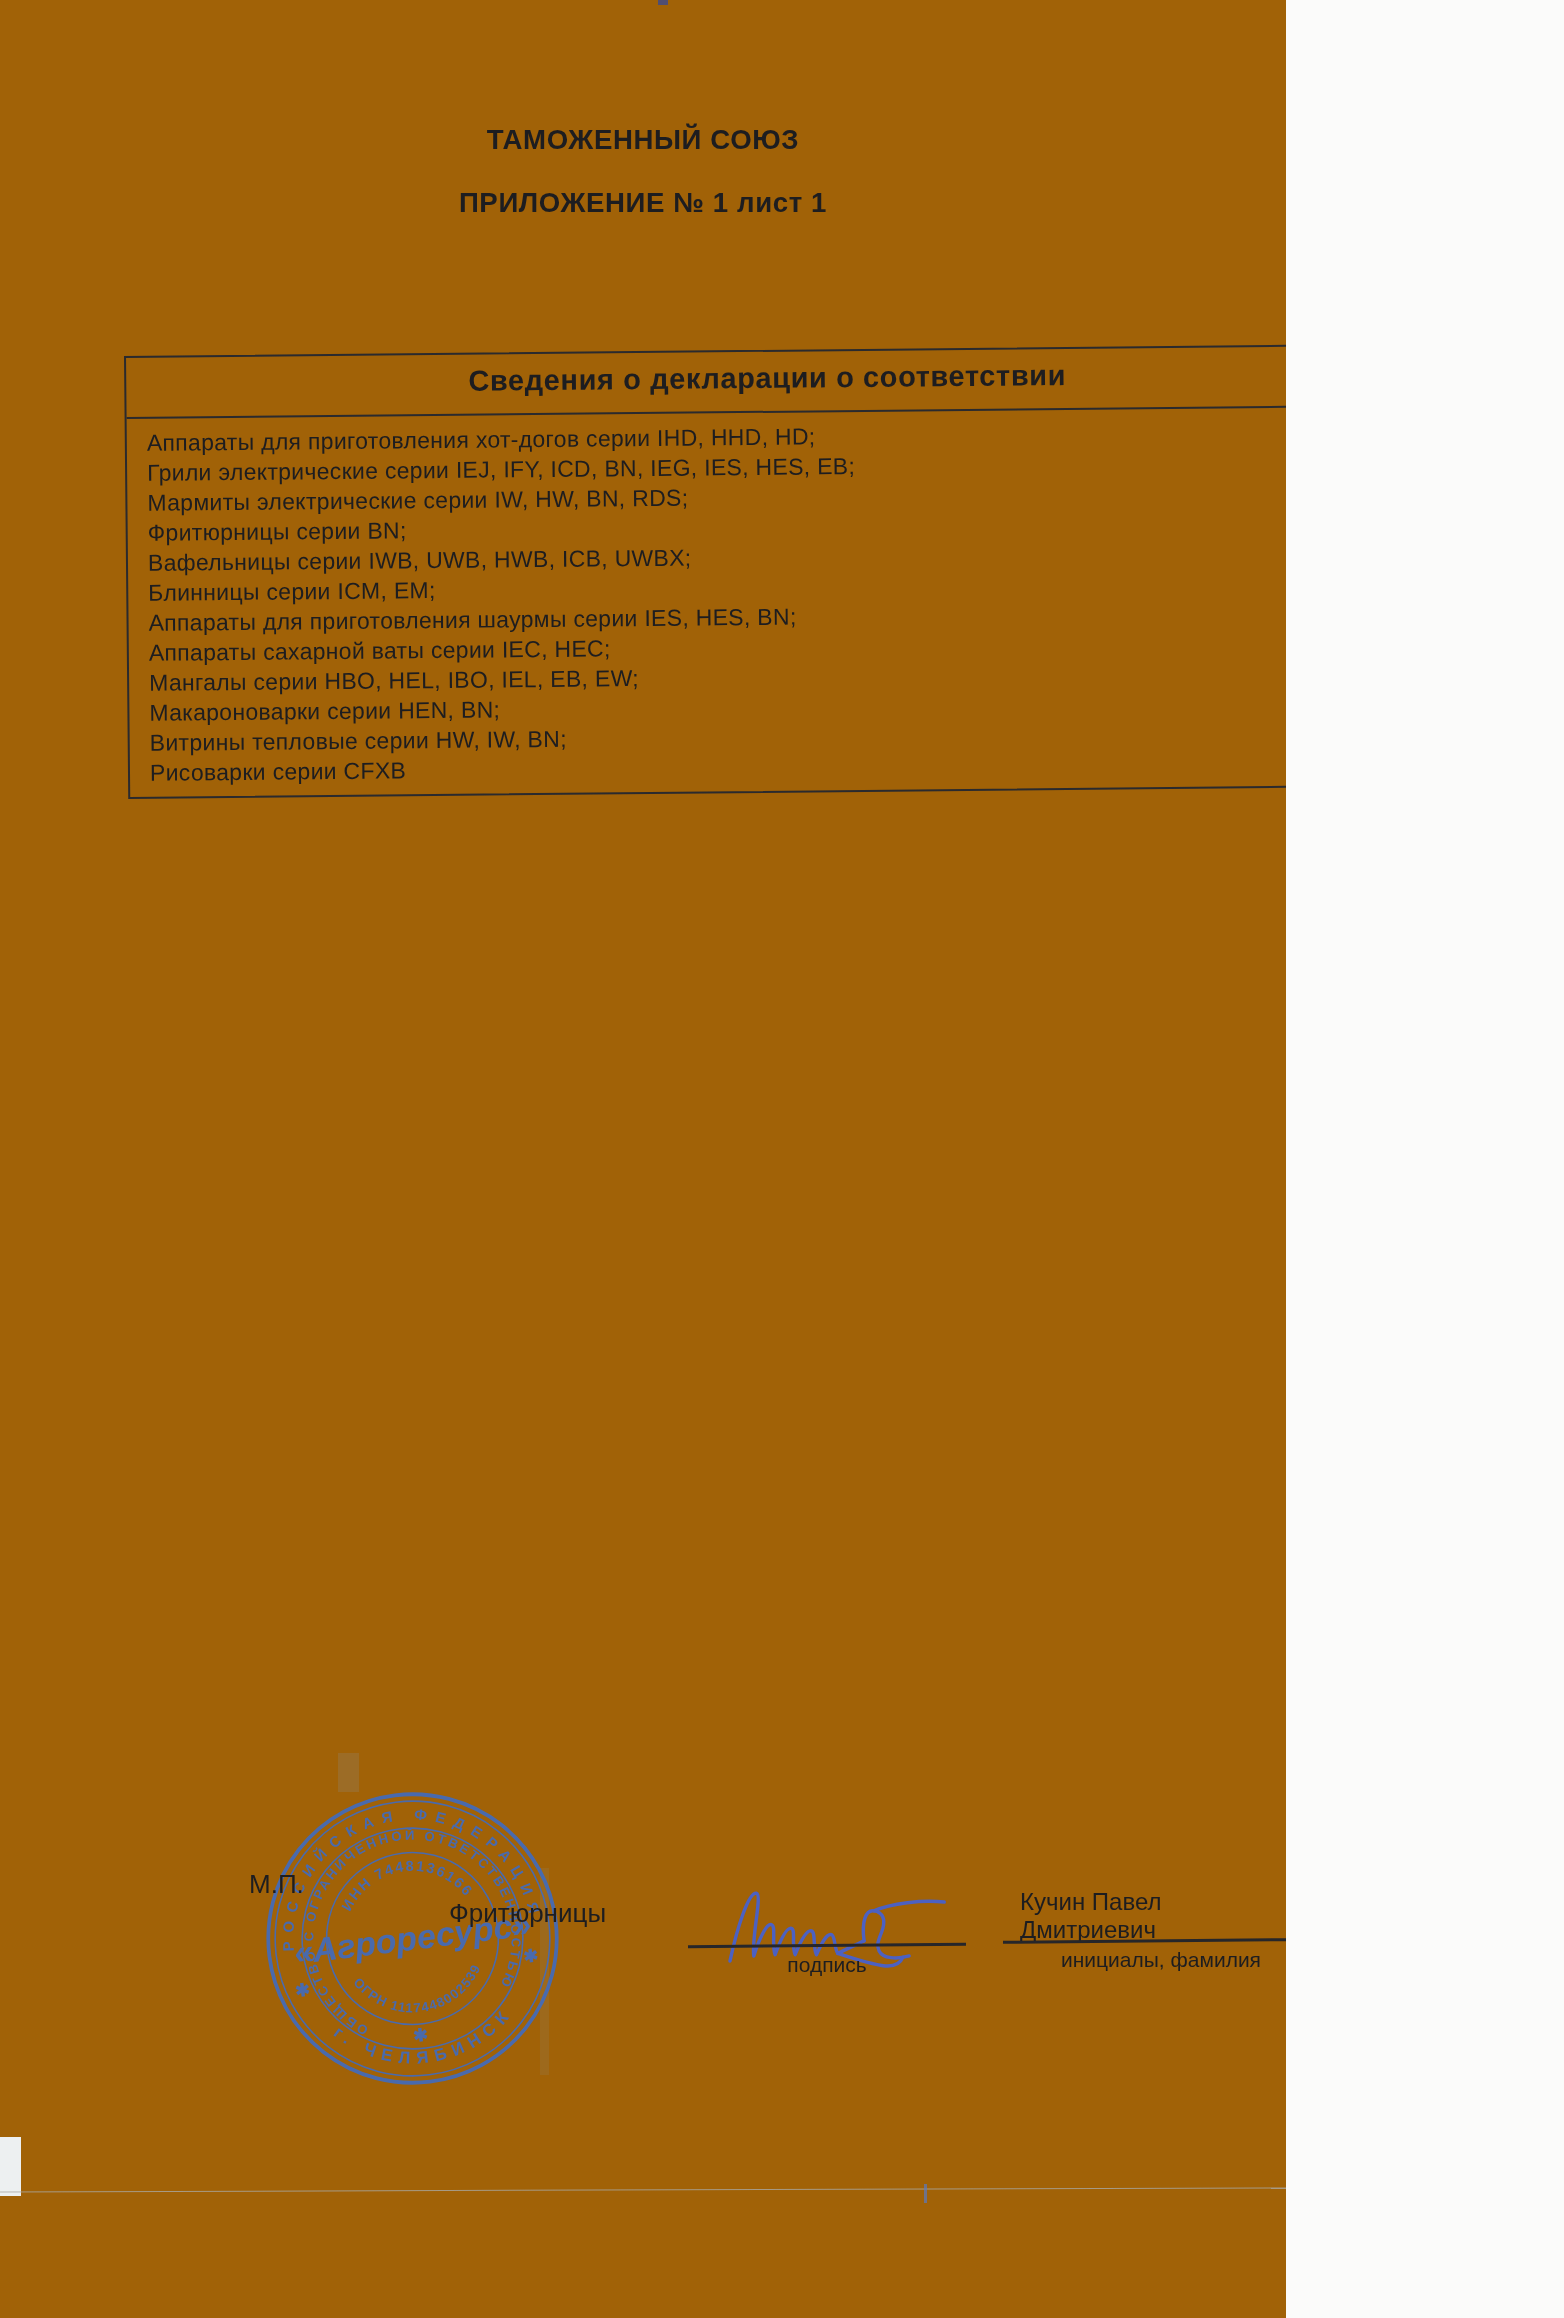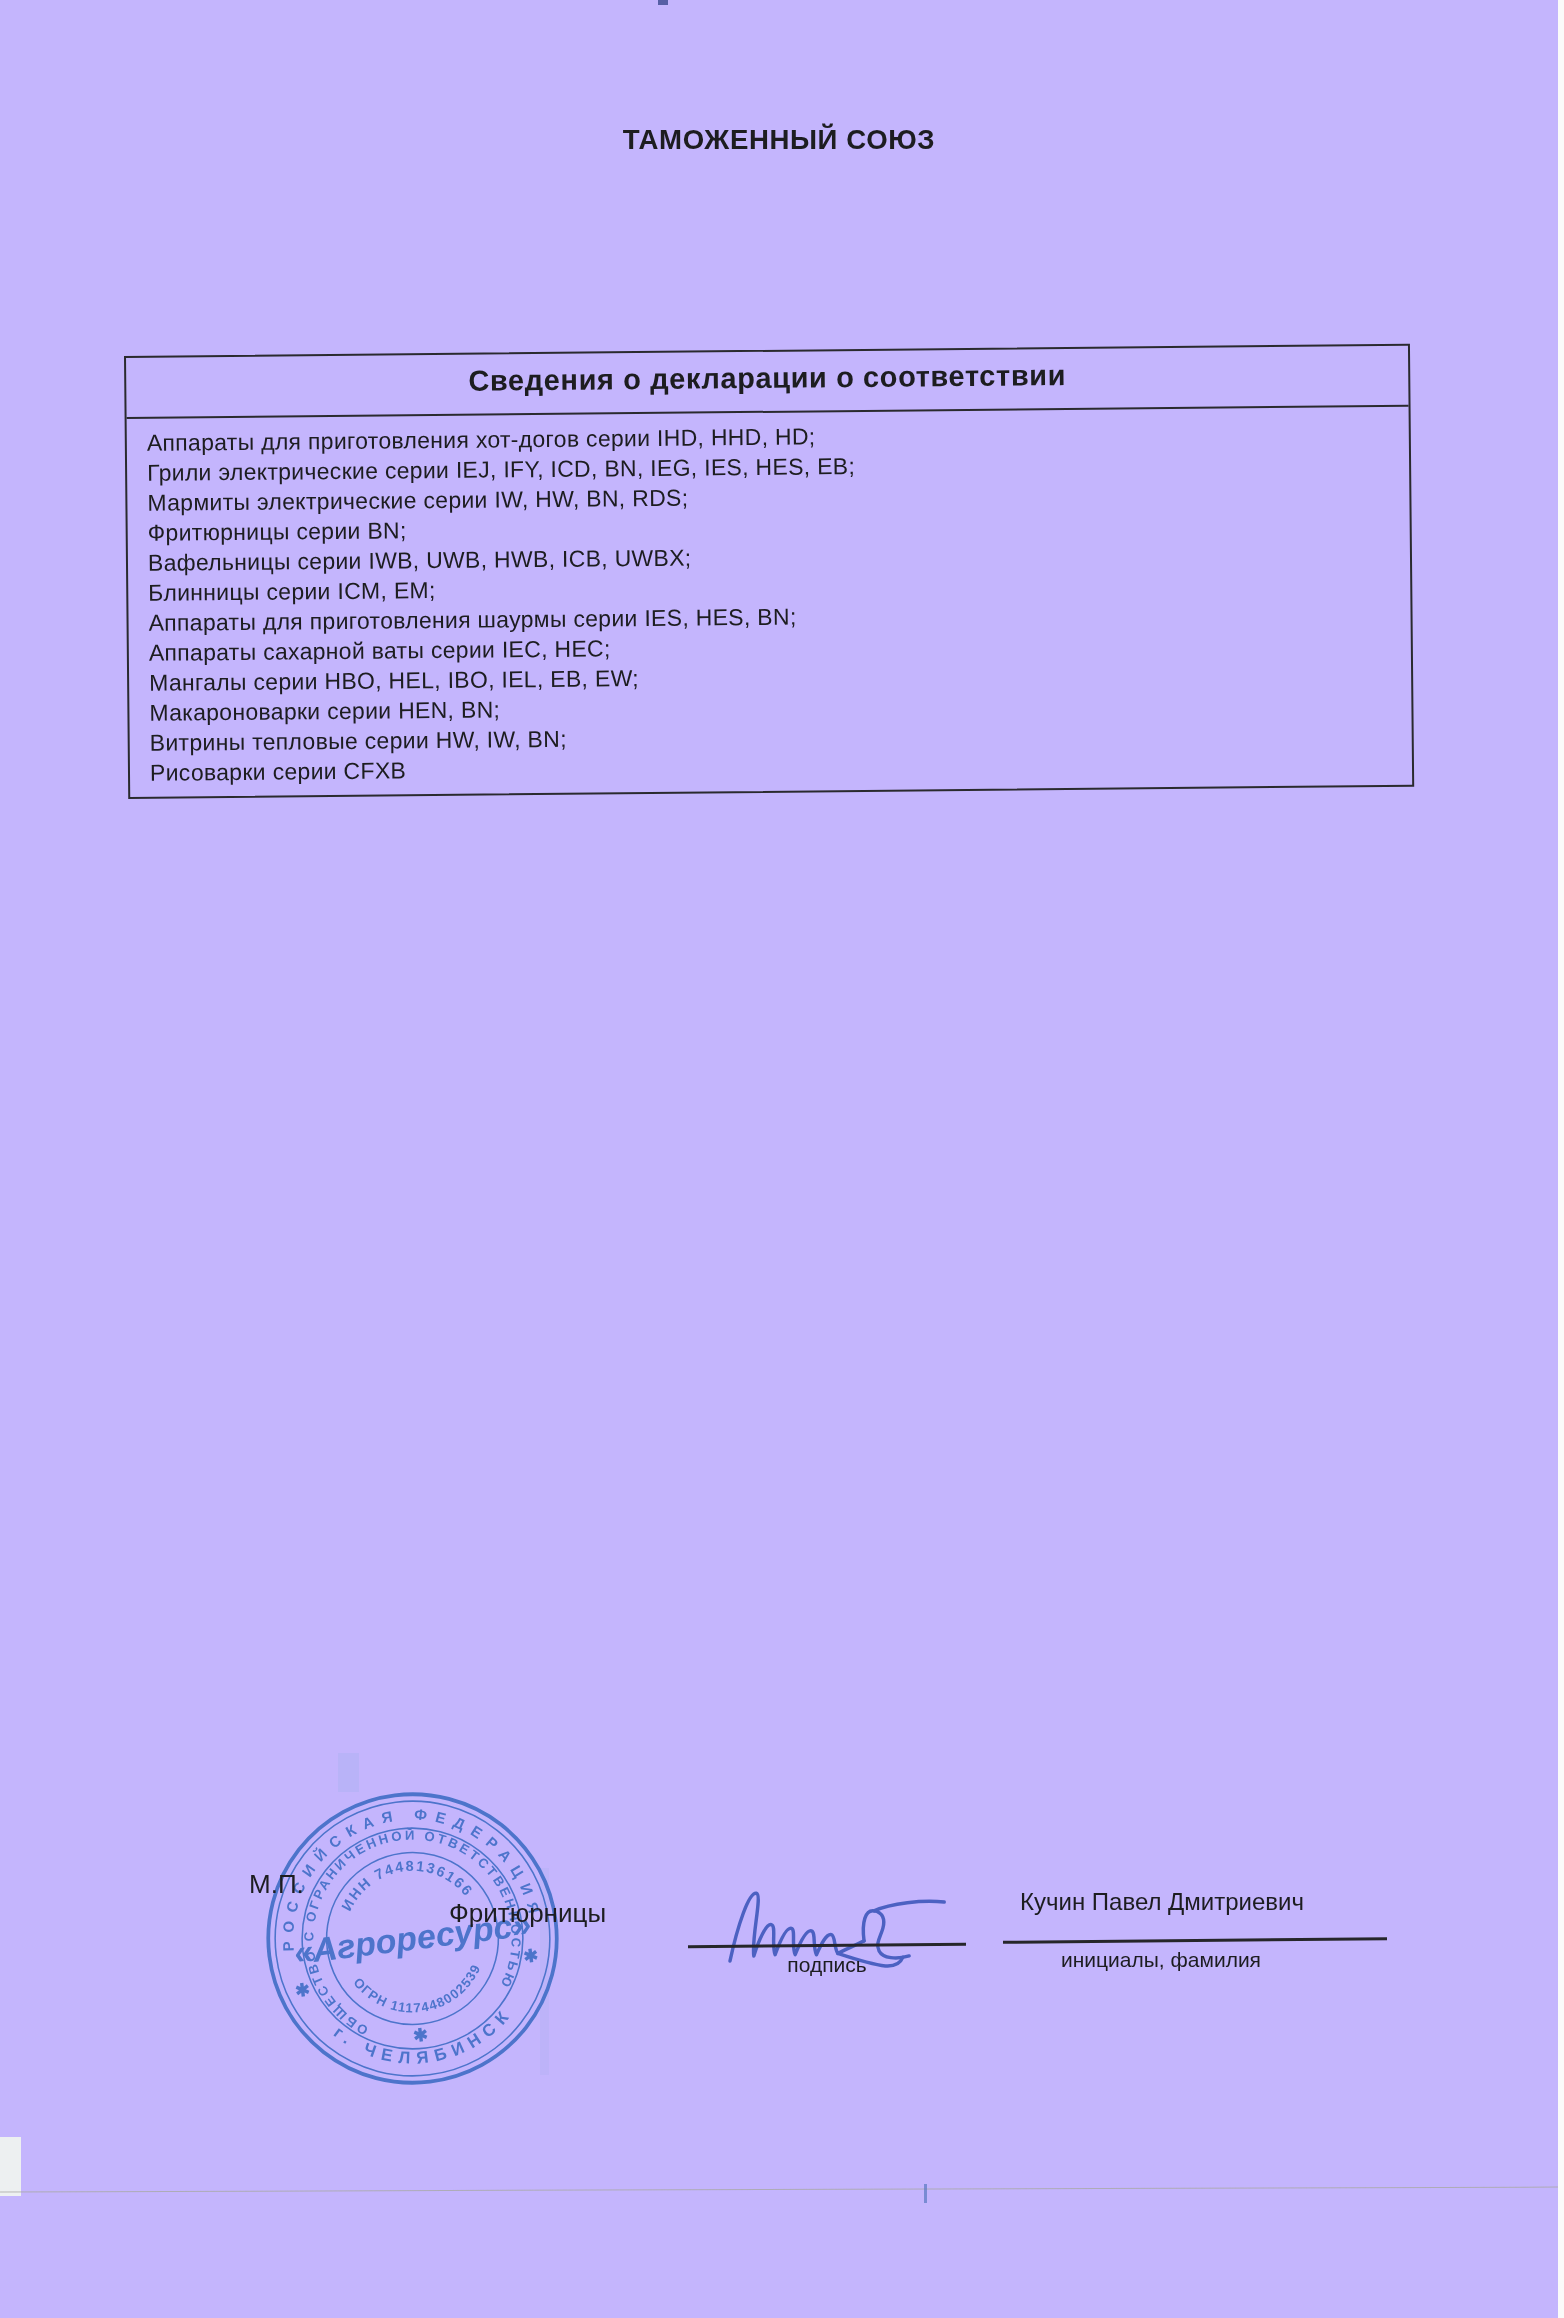"ТАМОЖЕННЫЙ СОЮЗ" .page { background: #c4b5fd -> #a16207; width: 1558px -> 1286px }
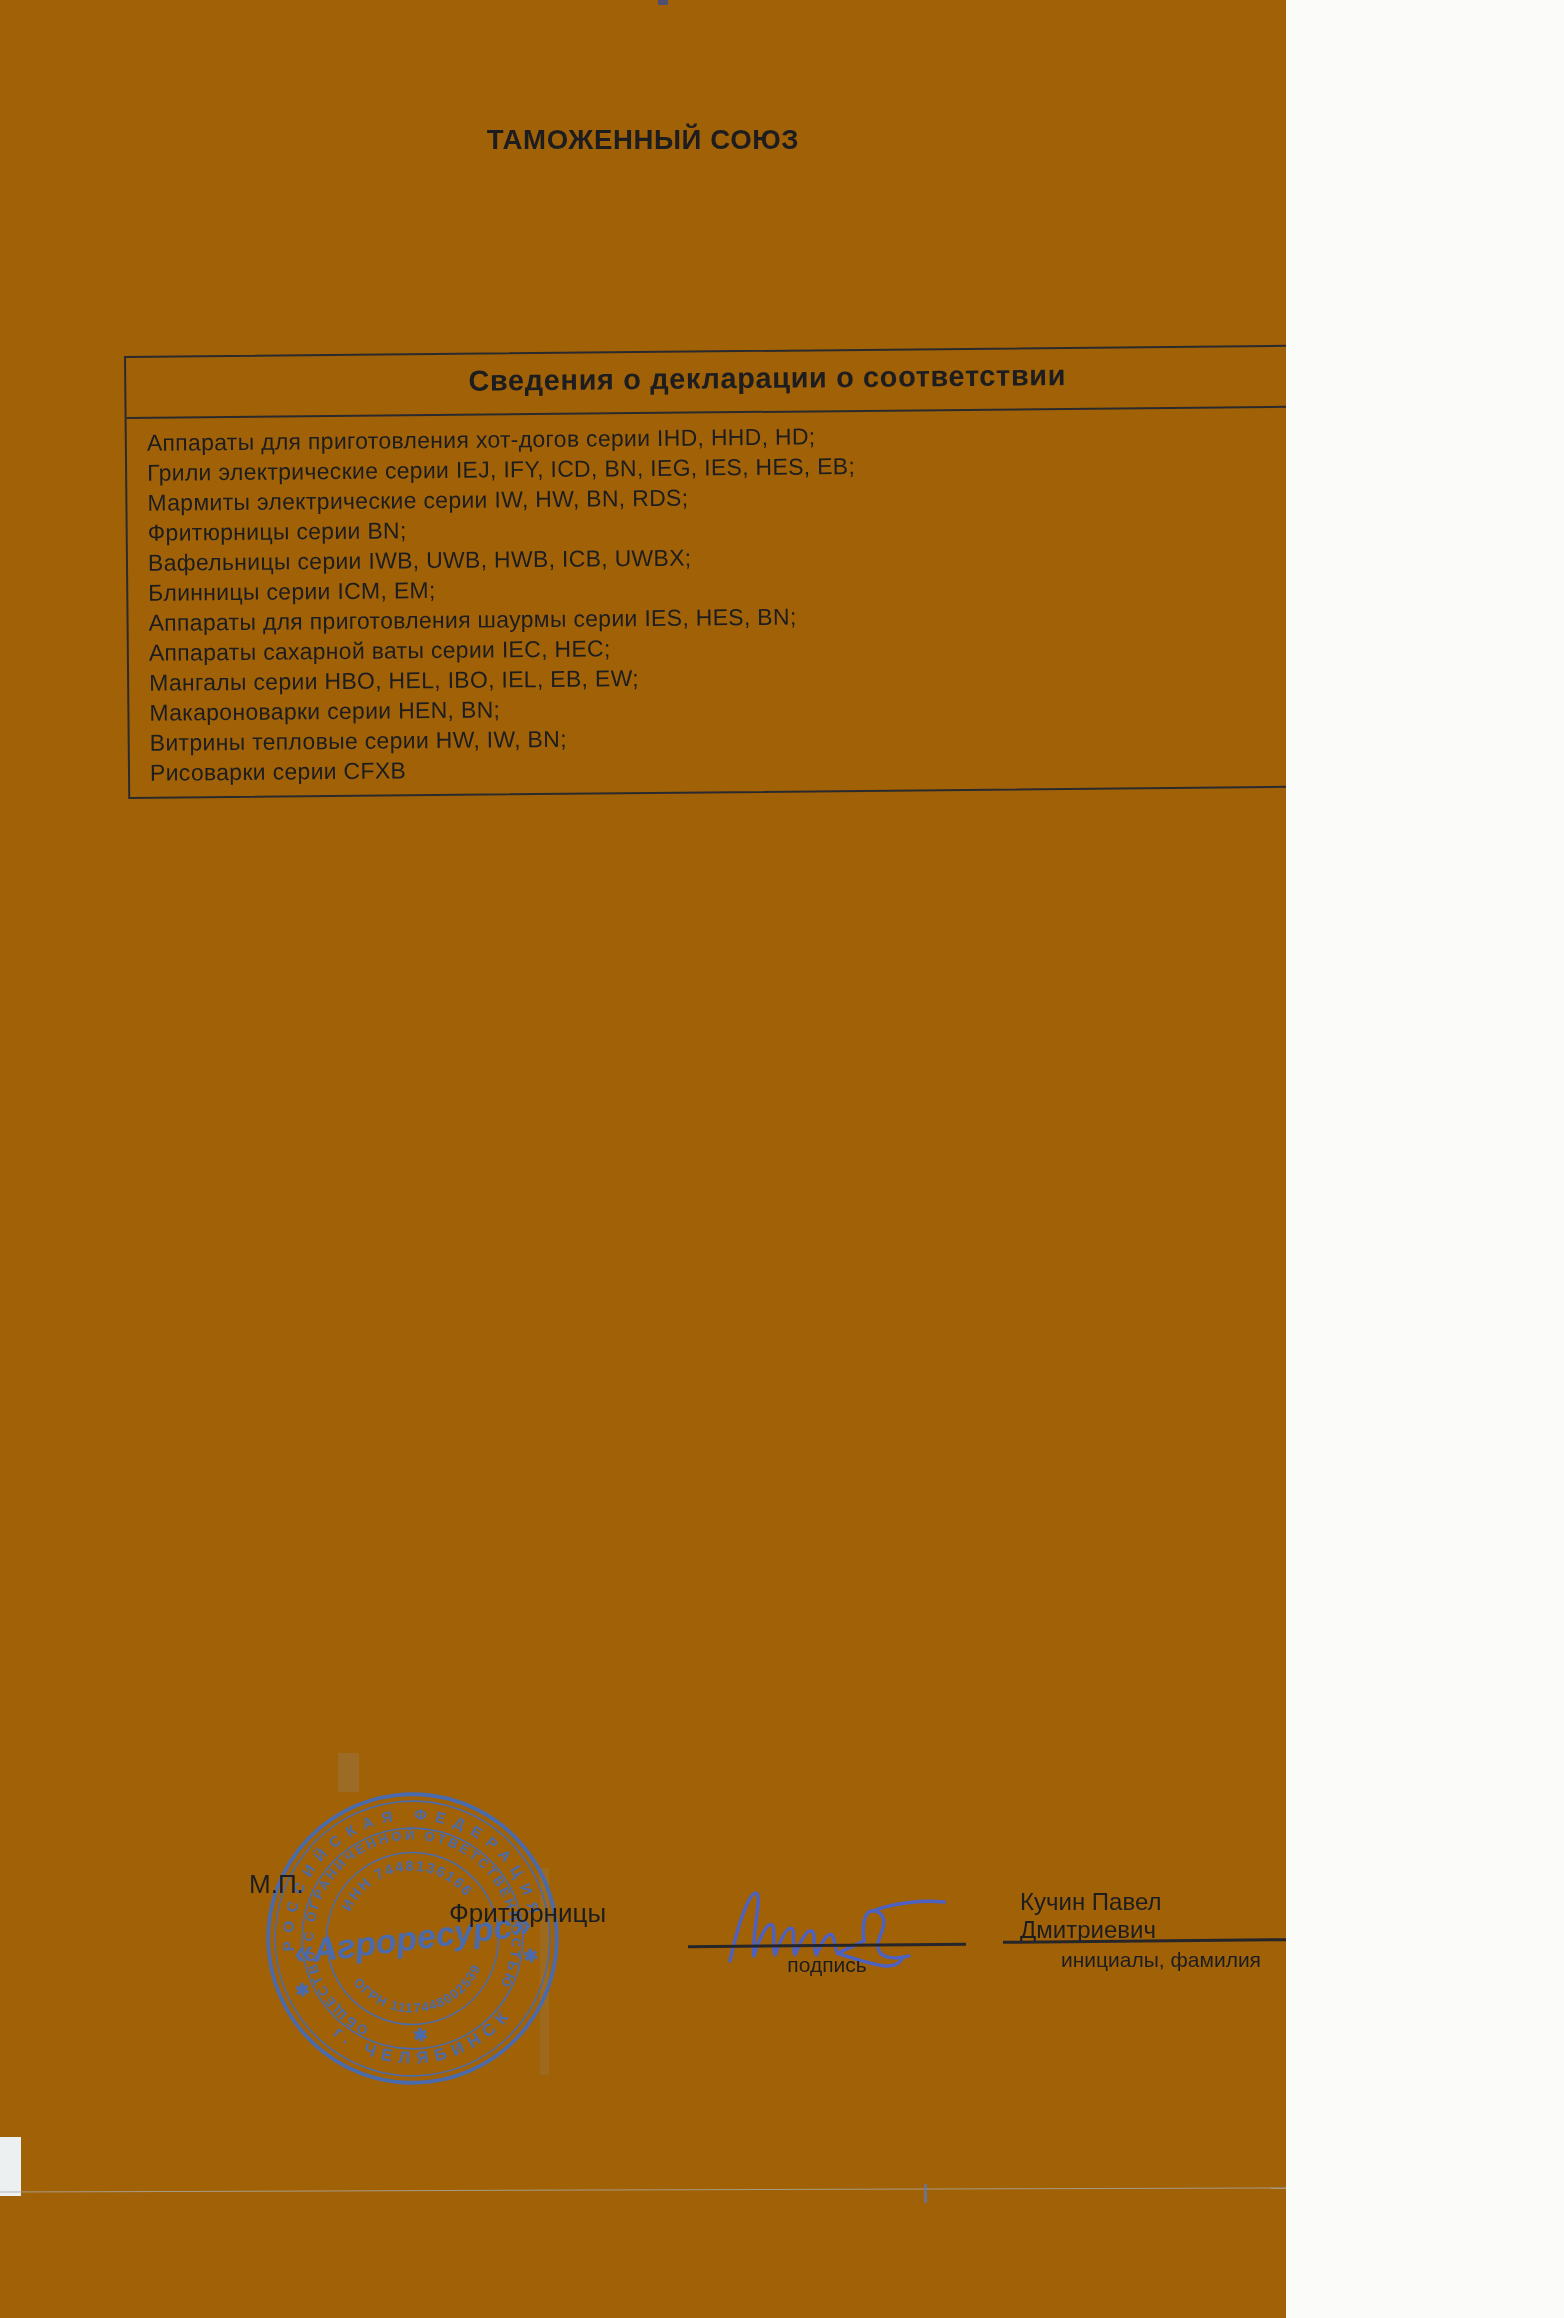"ПРИЛОЖЕНИЕ № 1 лист 1" h2.t2 { html: none -> <h2>ПРИЛОЖЕНИЕ № 1 лист 1</h2> }
